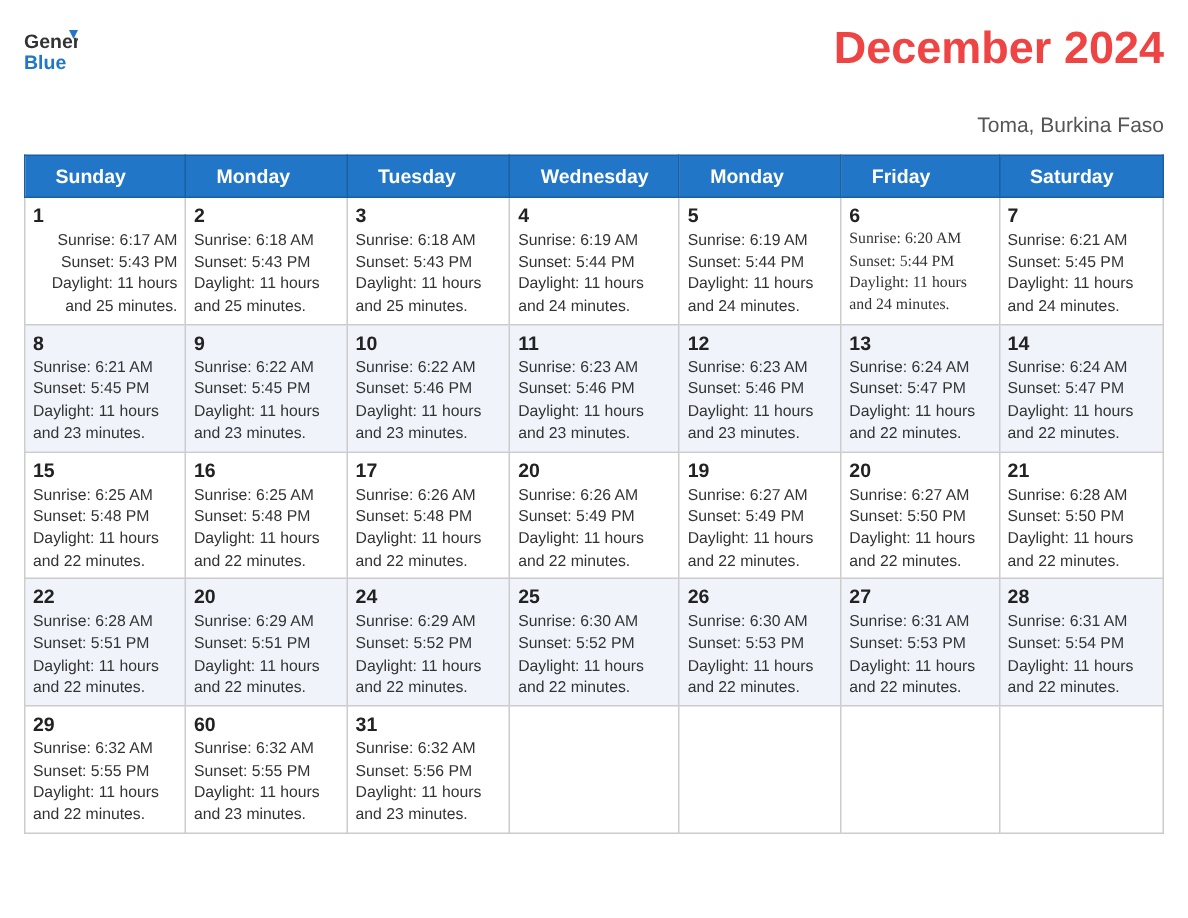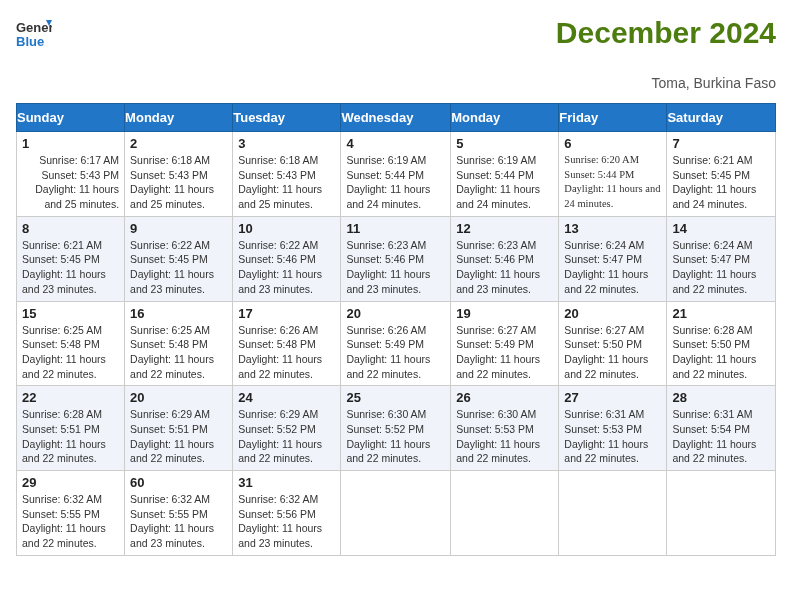"December 2024" .month-year { color: #4d7c0f -> #ef4444 }
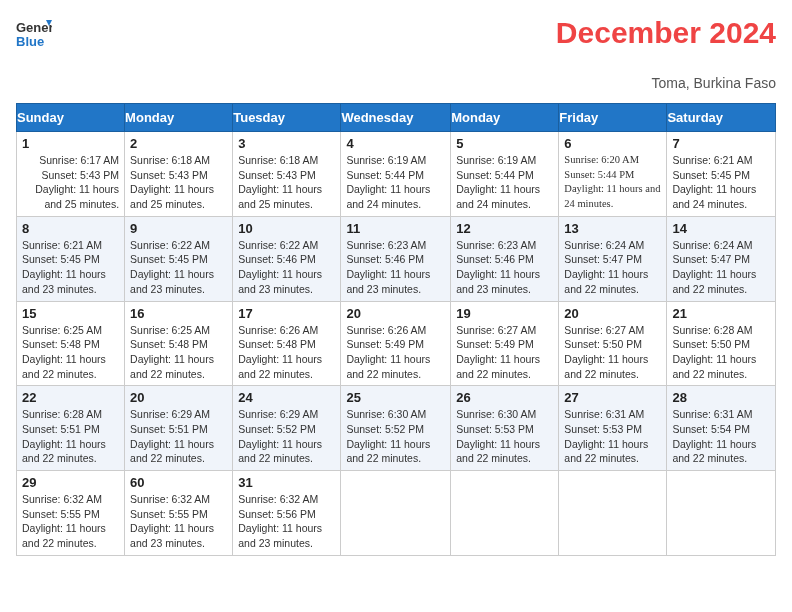"Sunday" .calendar th { padding: 6px 0 -> 6px 20px }
